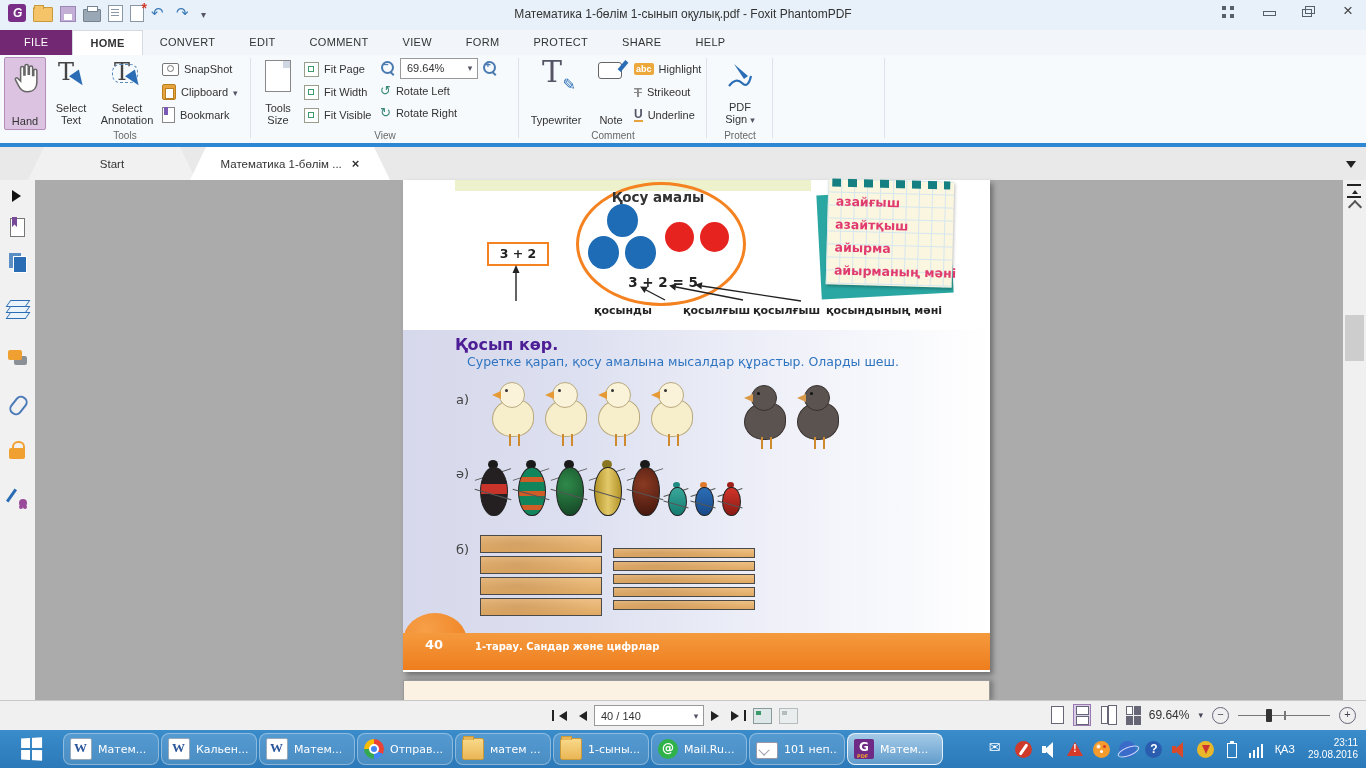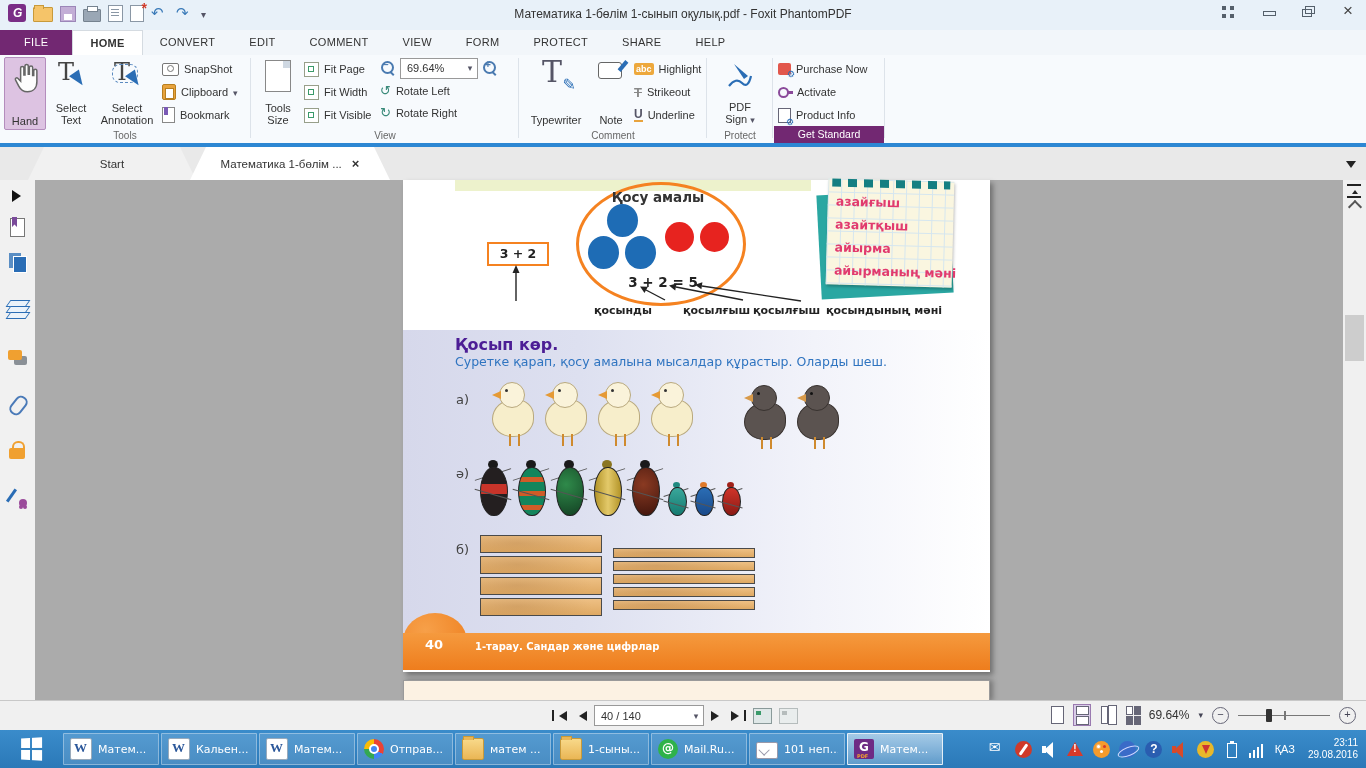"Purchase Now" div.grp { html: <div> <div> <div> <span></span> <span>Purchase Now</span> </div> <div> <span></span> <span>Activate</span> </div> <div> <span></span> <span>Product Info</span> </div> </div> <div>Get Standard</div> </div> -> none }
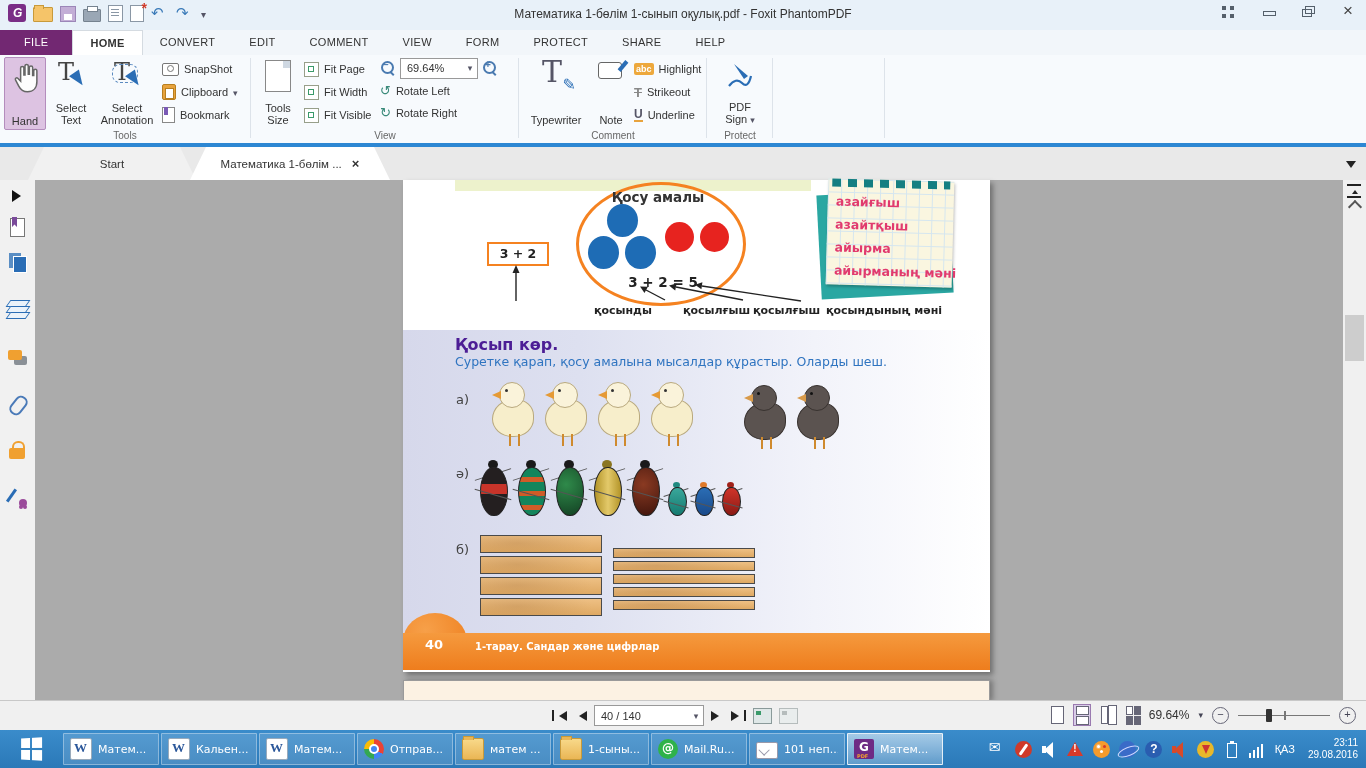"Суретке қарап, қосу амалына мысалдар" .task-instr { left: 52px -> 64px }
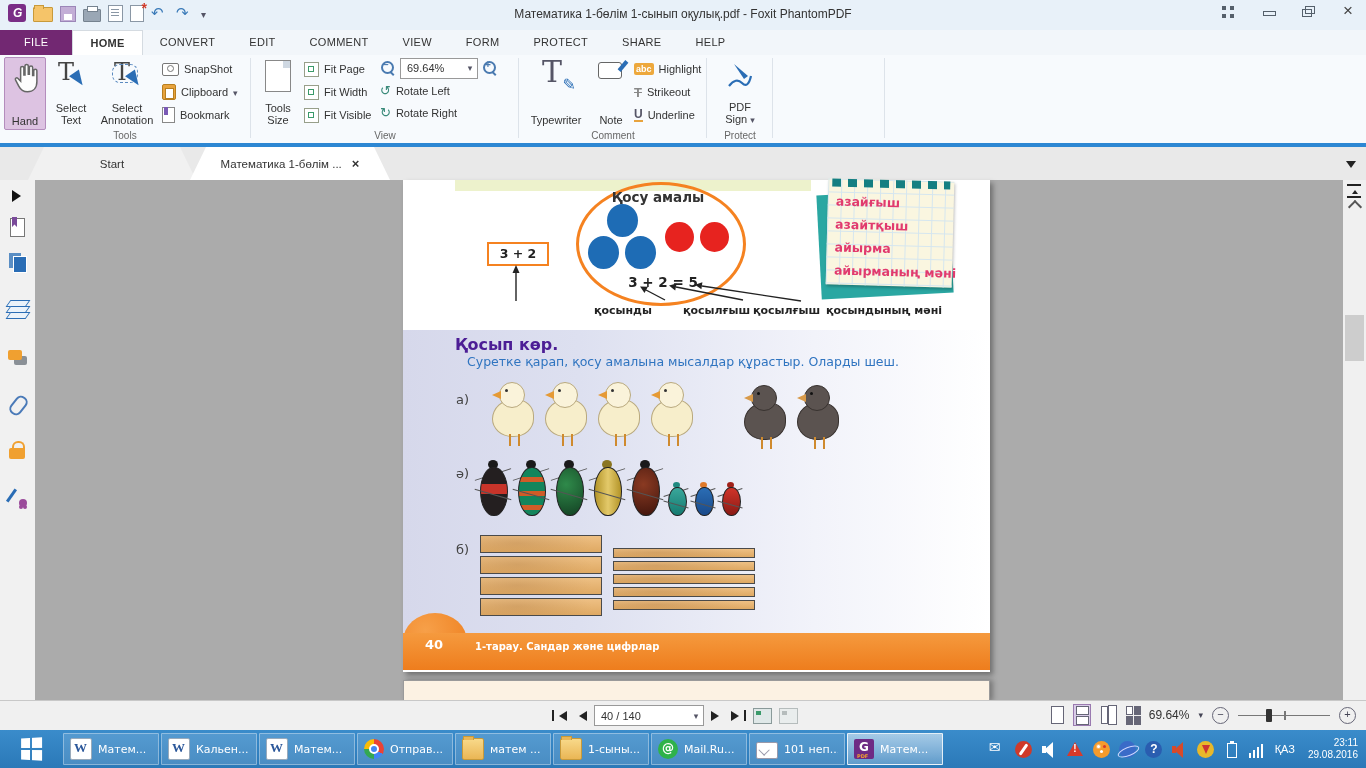"Матем..." .tb-item { border-radius: 1px -> 8px }
